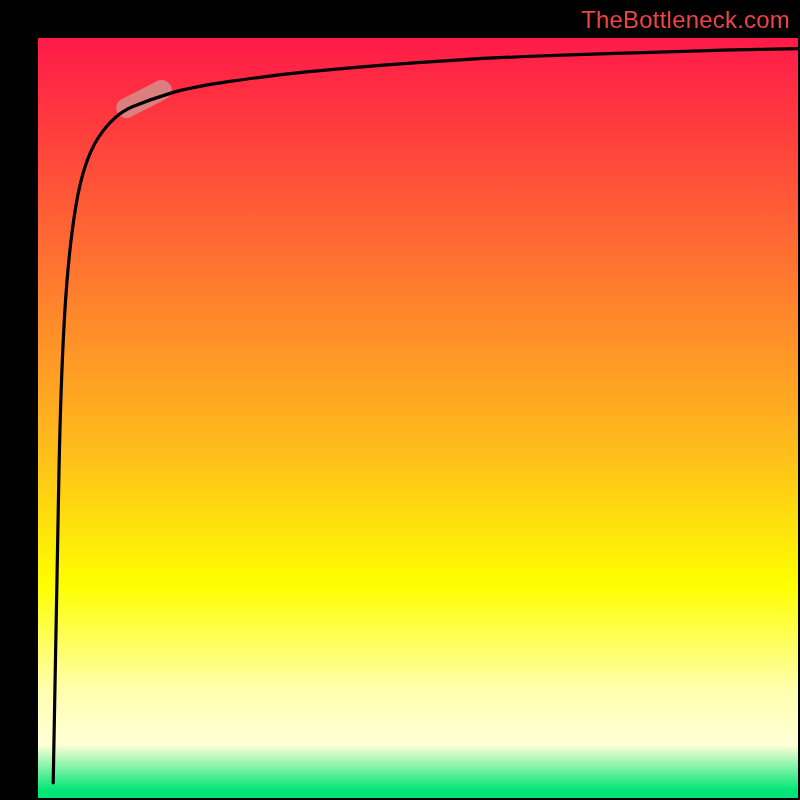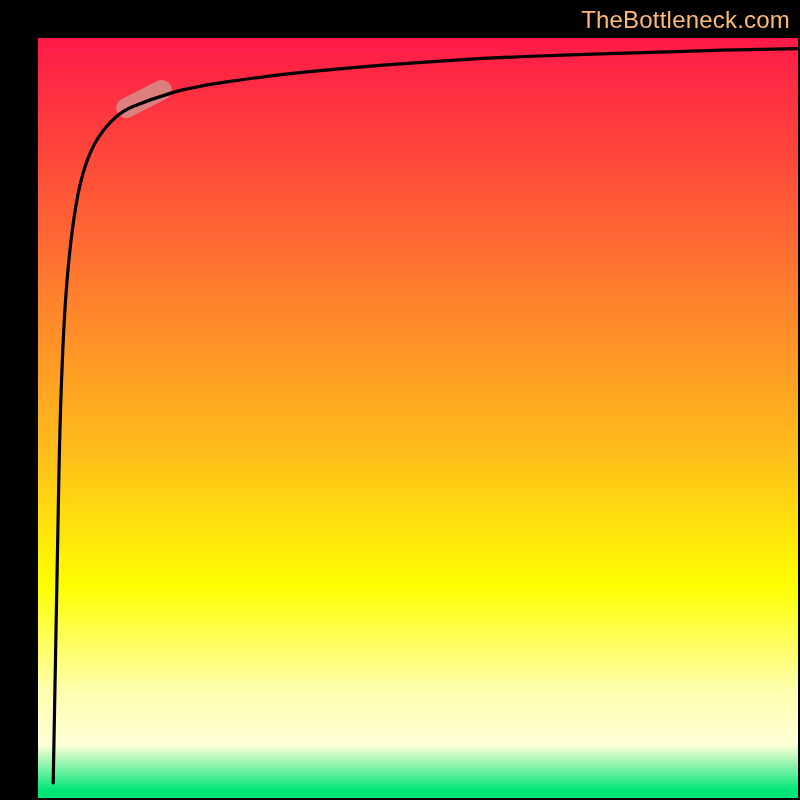"TheBottleneck.com" .attribution { color: #fdba74 -> #ef4444 }
